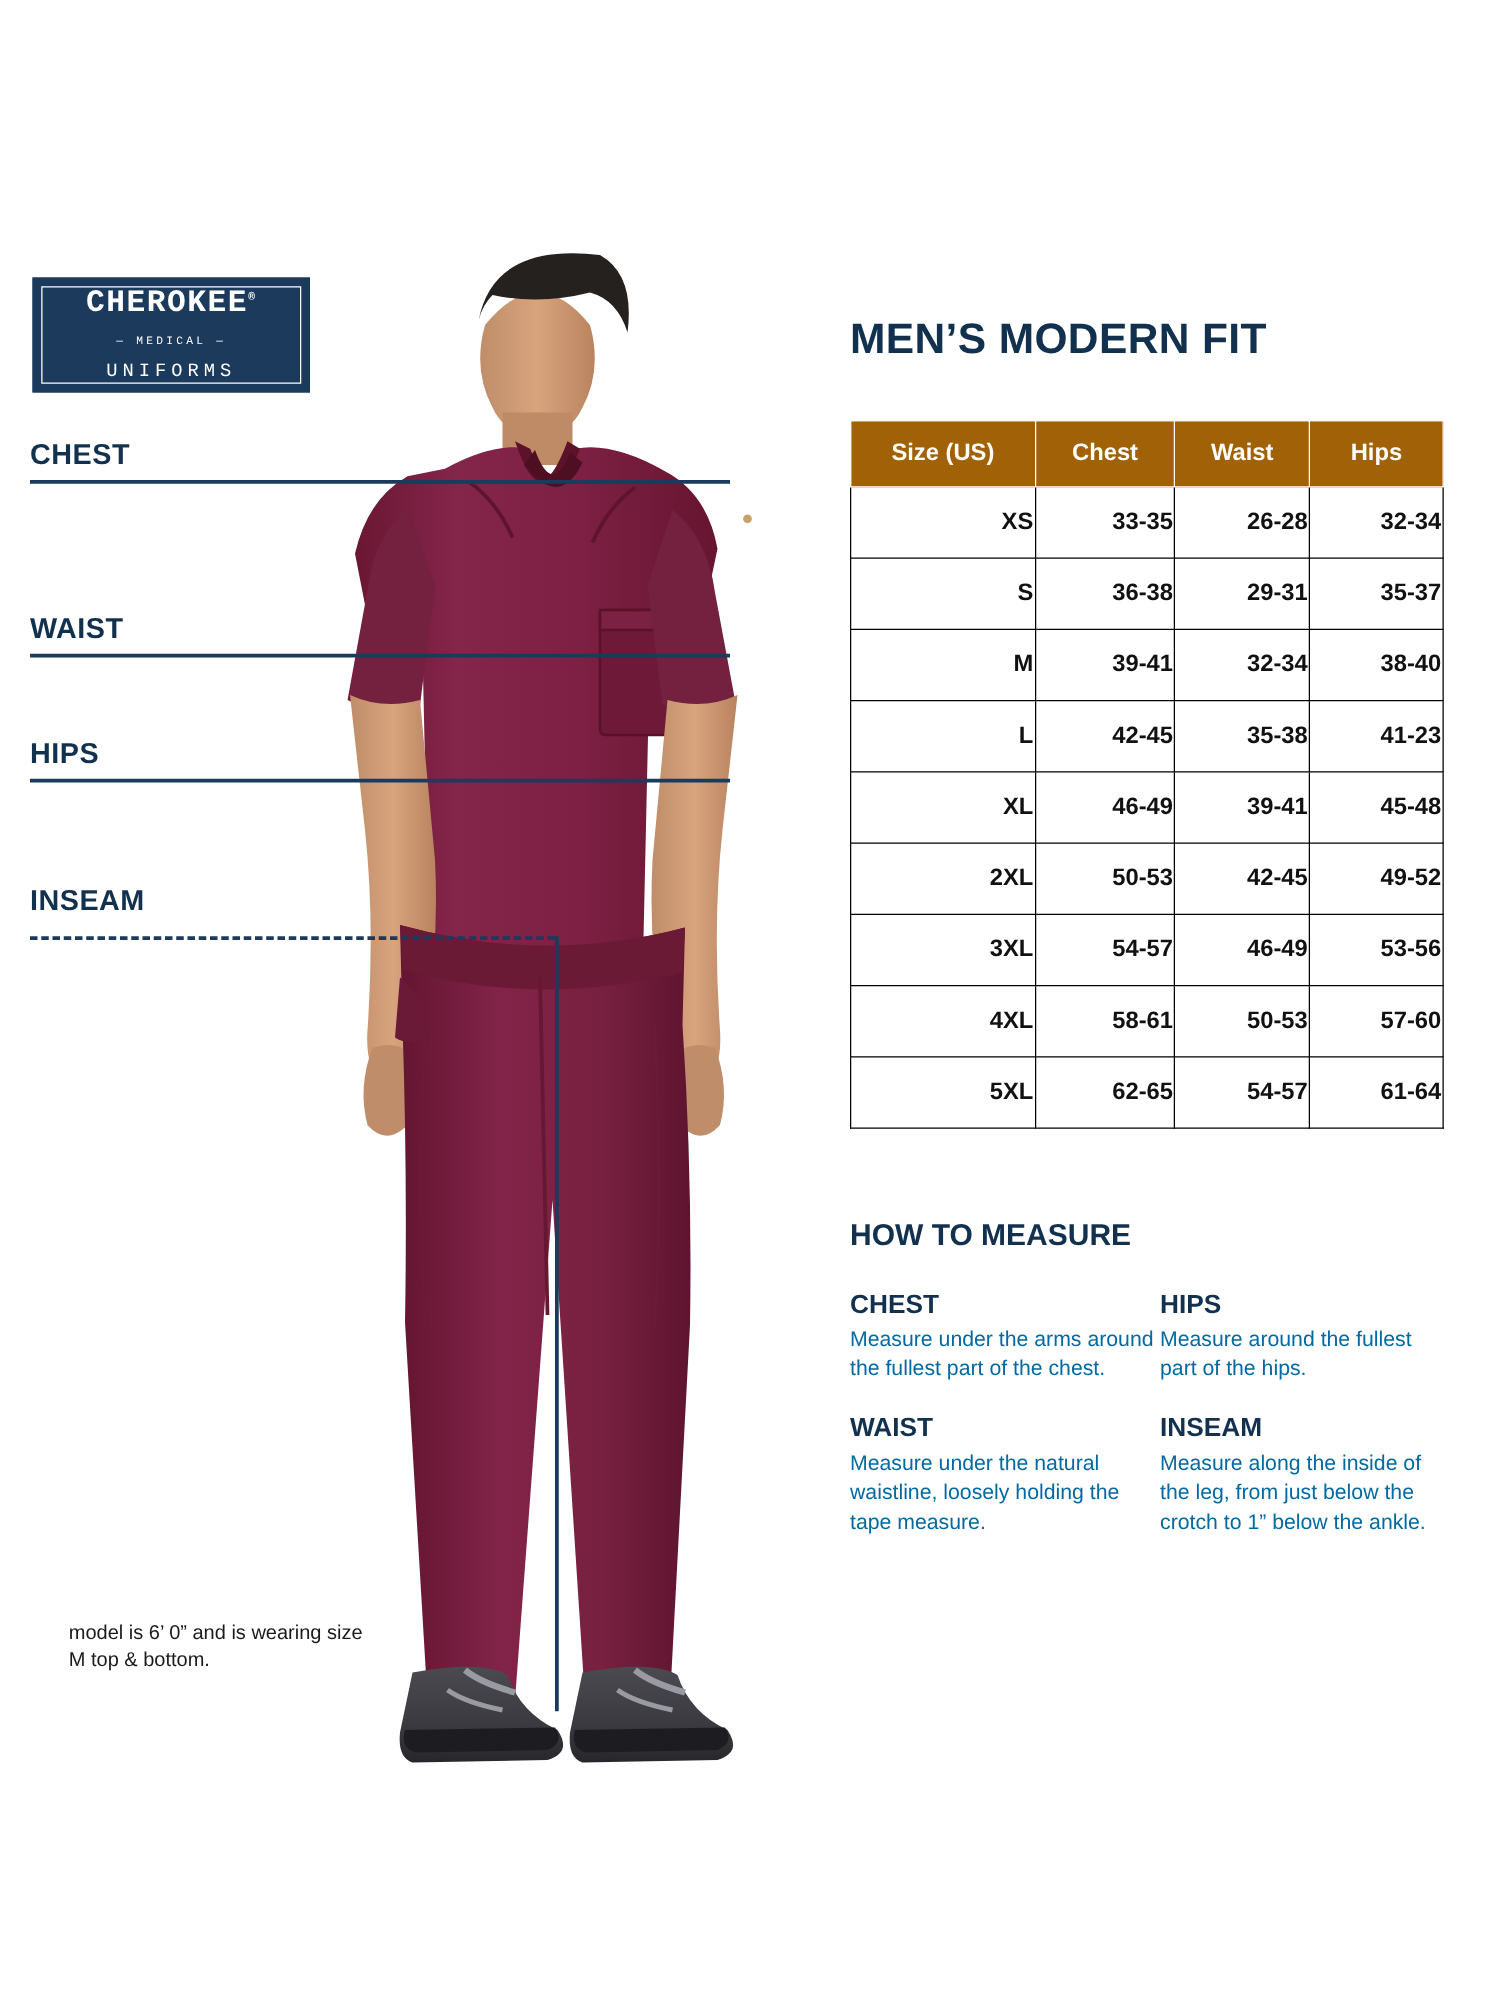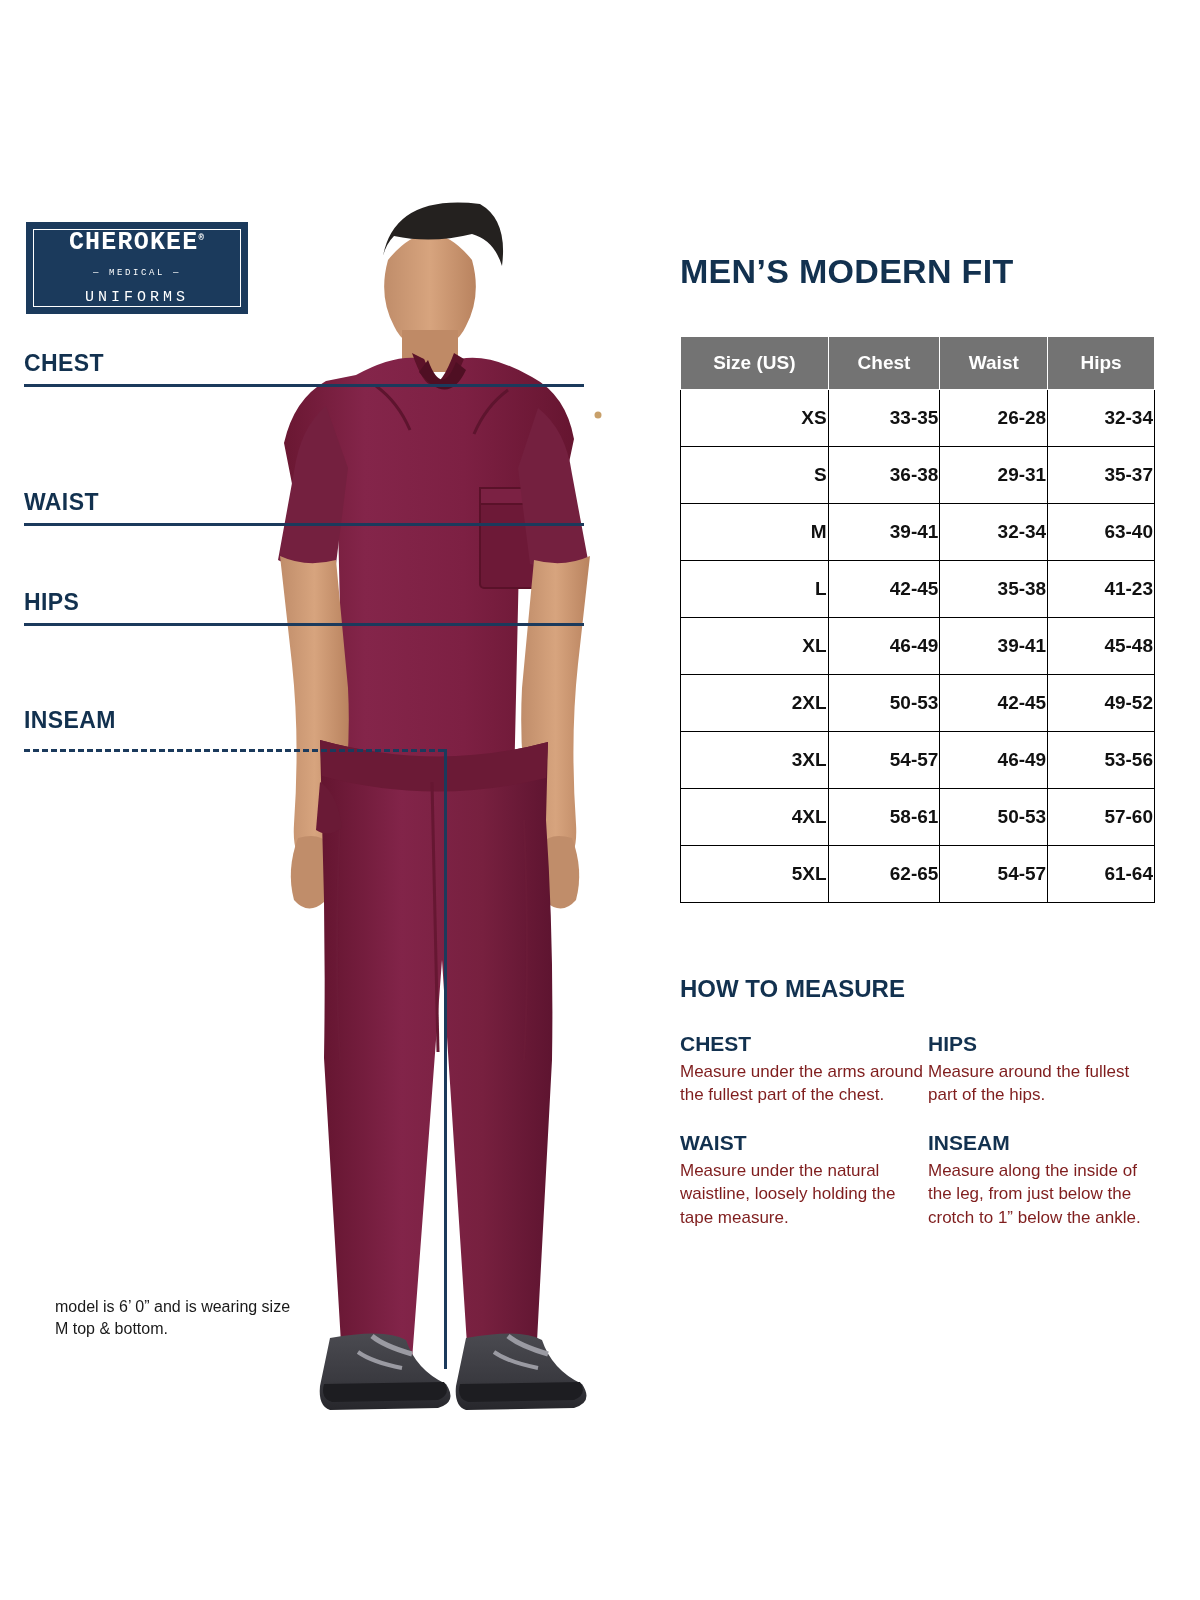"Size (US)" table.size-table th { background: #737373 -> #a16207 }
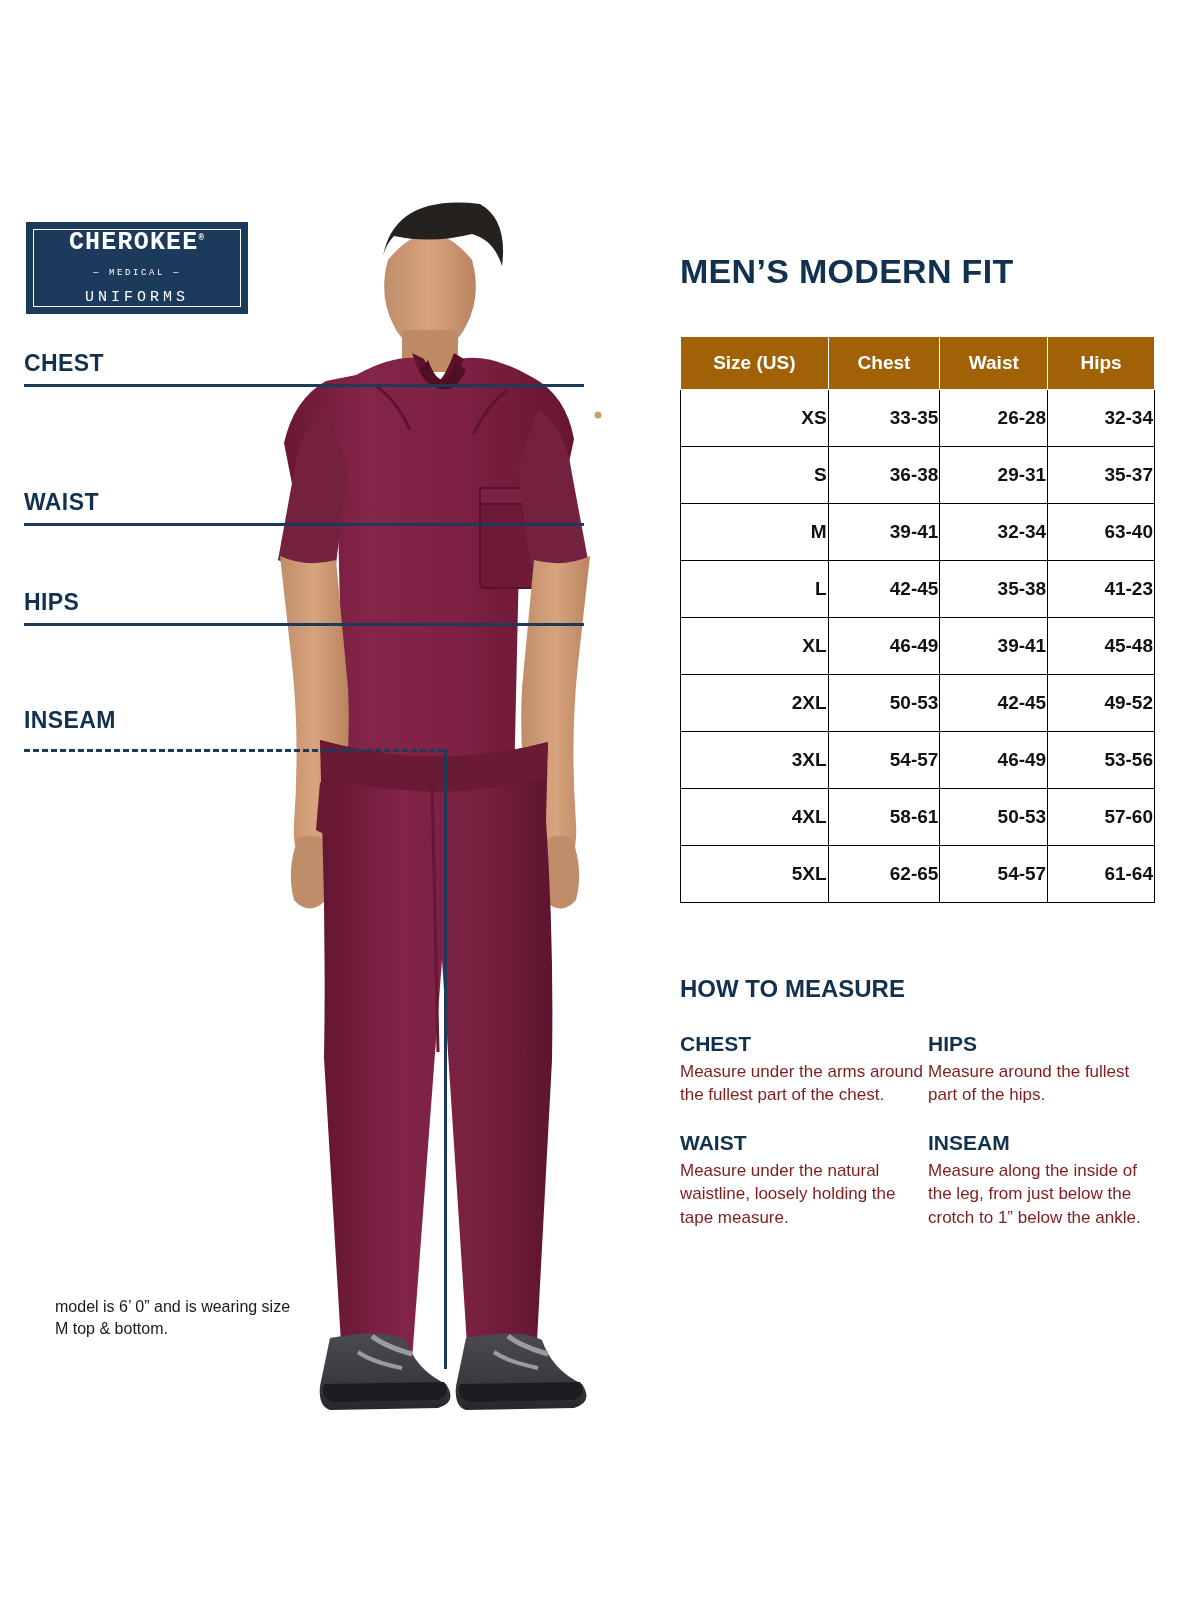"63-40" td { text: 63-40 -> 38-40 }
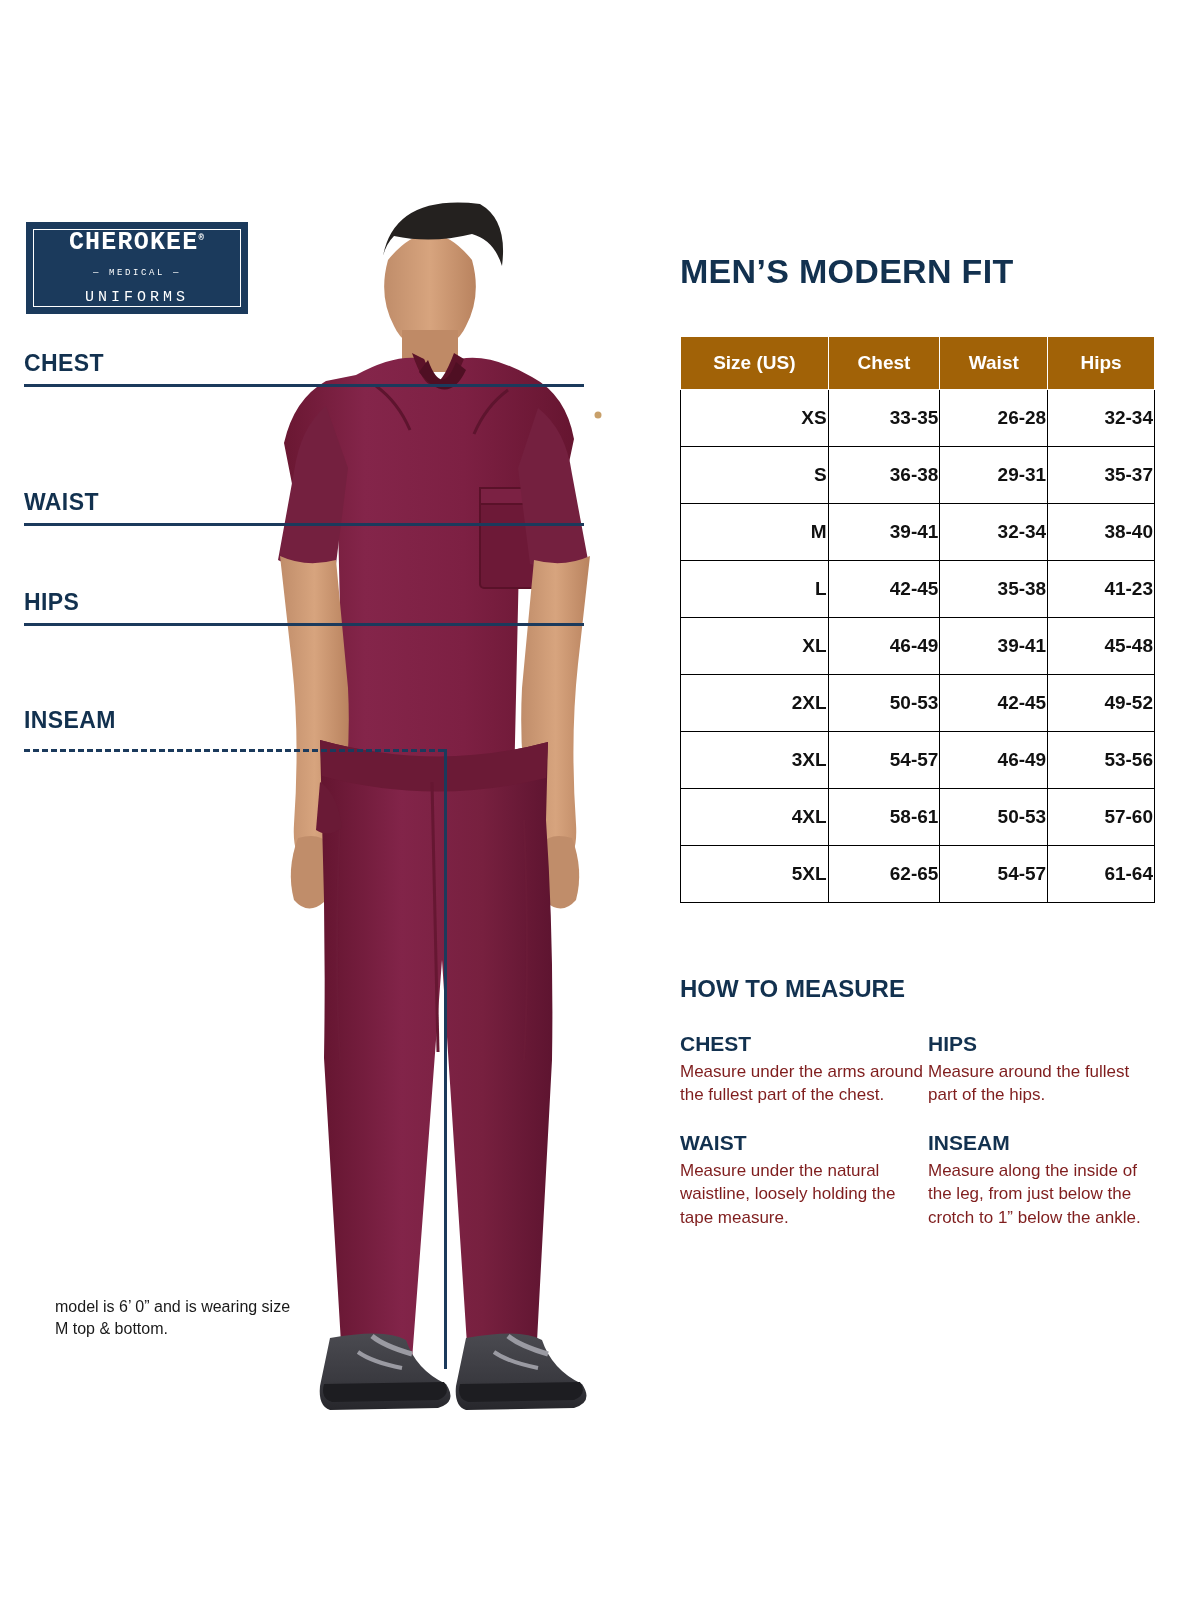"Measure under the arms around" .how-item p { color: #7f1d1d -> #0369a1 }
